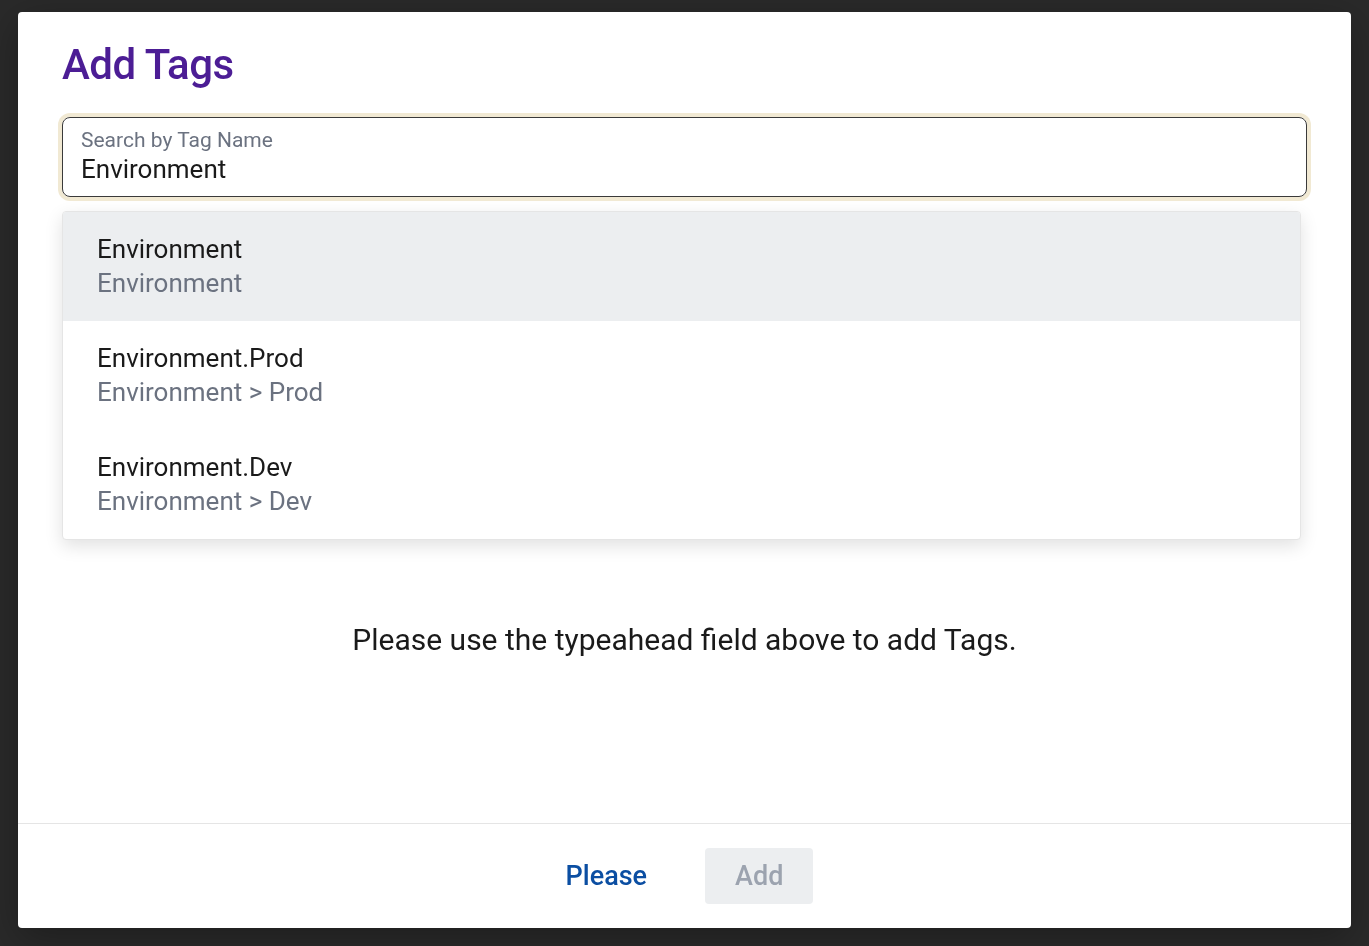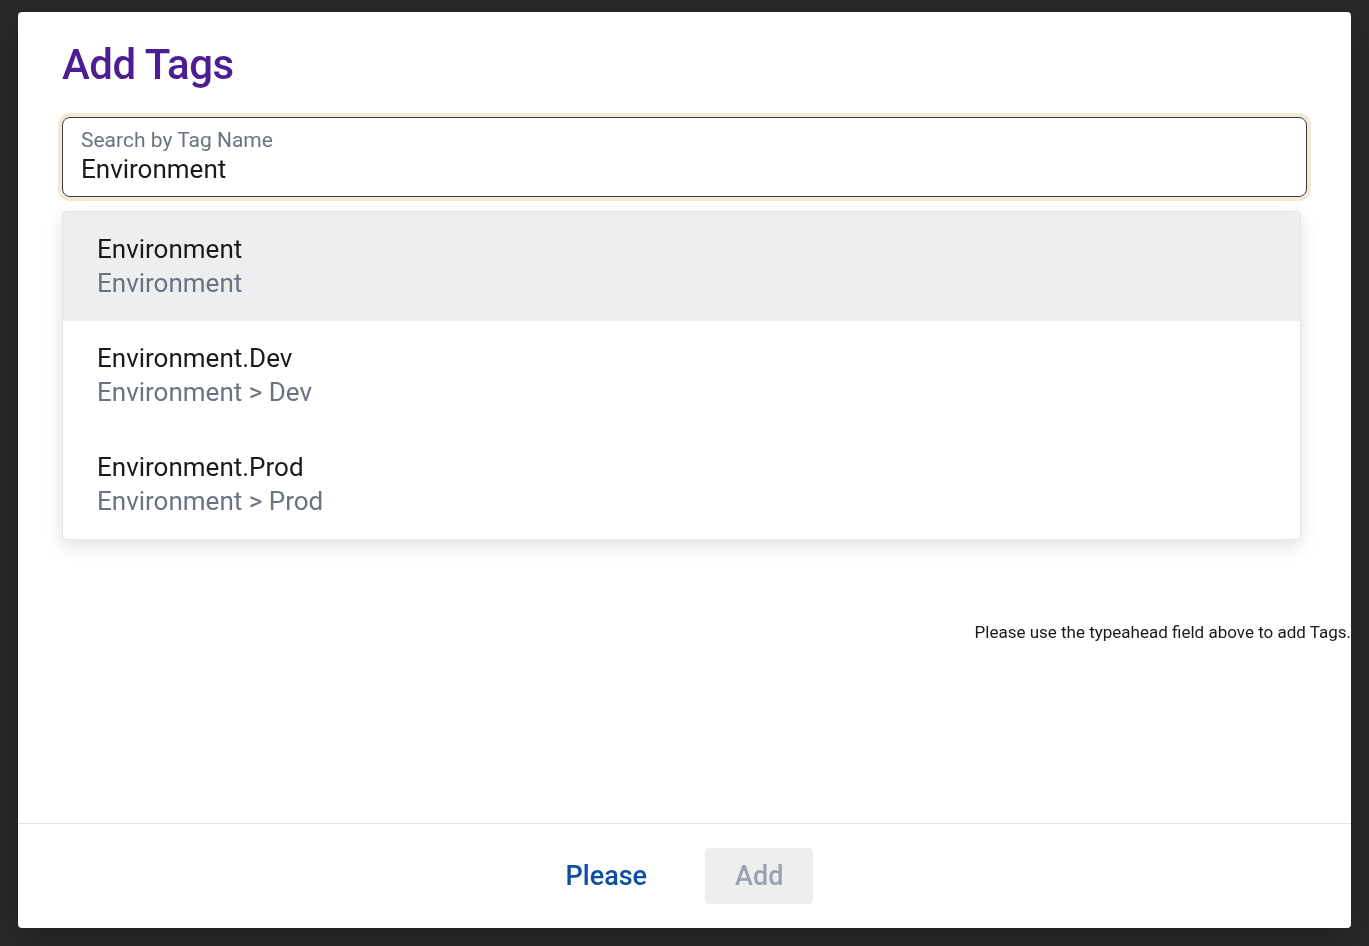"Environment.Dev" div.dropdown-item { order: before "Environment.Prod" -> after "Environment.Prod" }
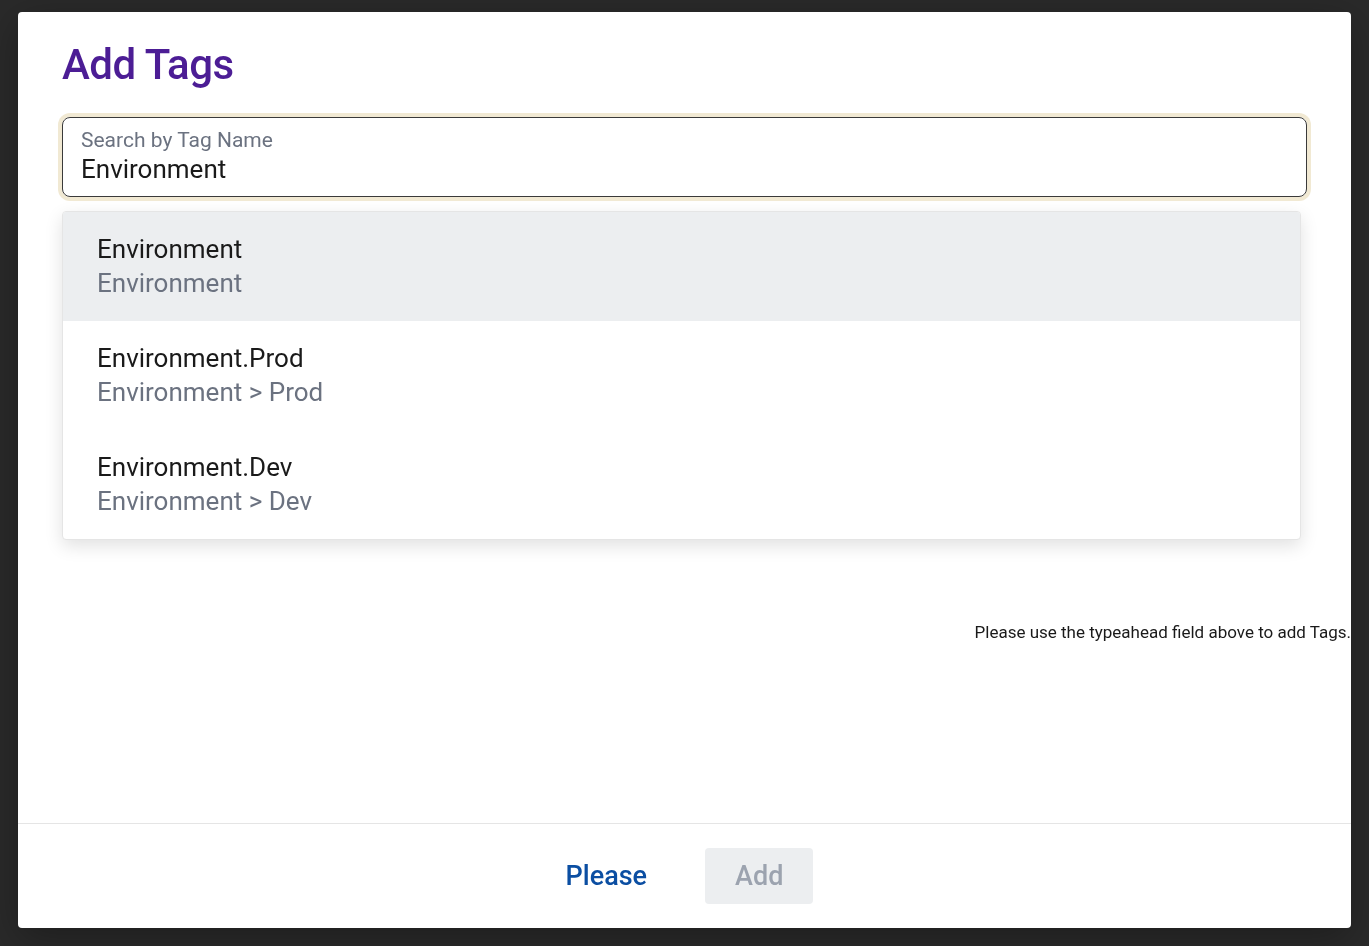"Please use the typeahead field" .helper-text { font-size: 17px -> 30px; text-align: right -> center }
